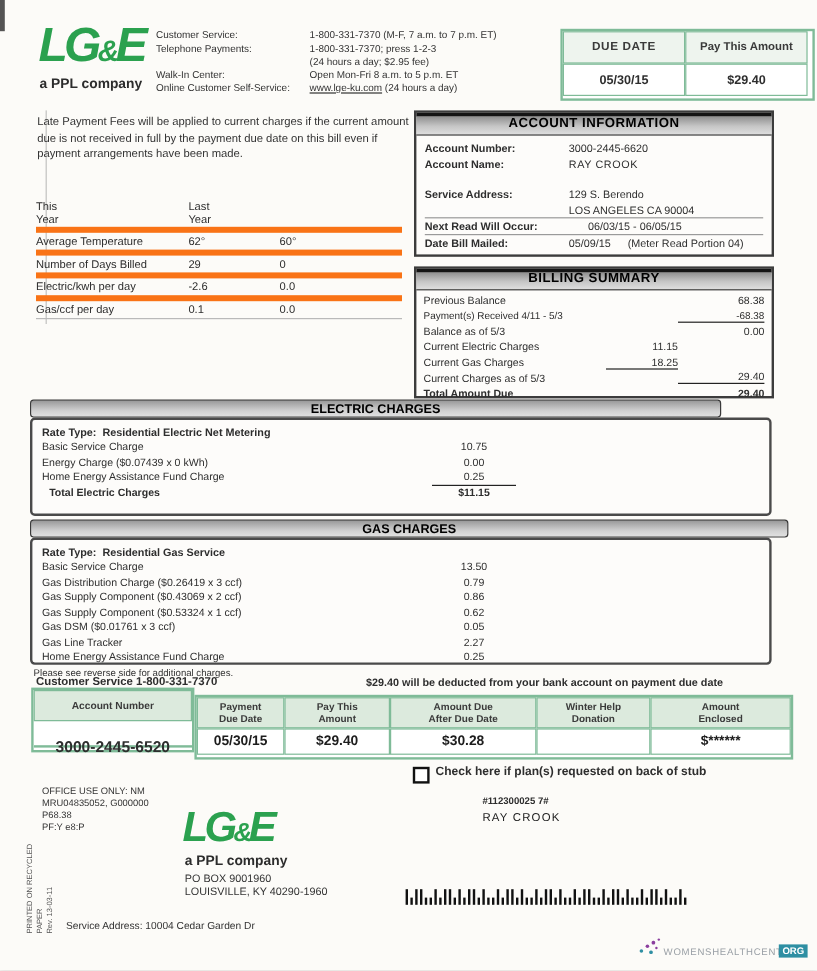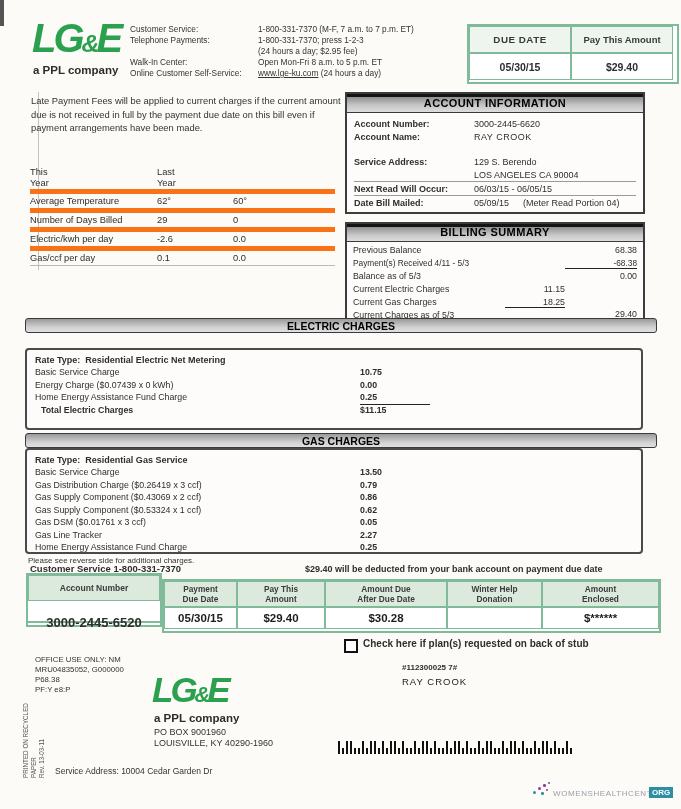"Next Read Will Occur:" div.ai-row { gap: none -> 16px }
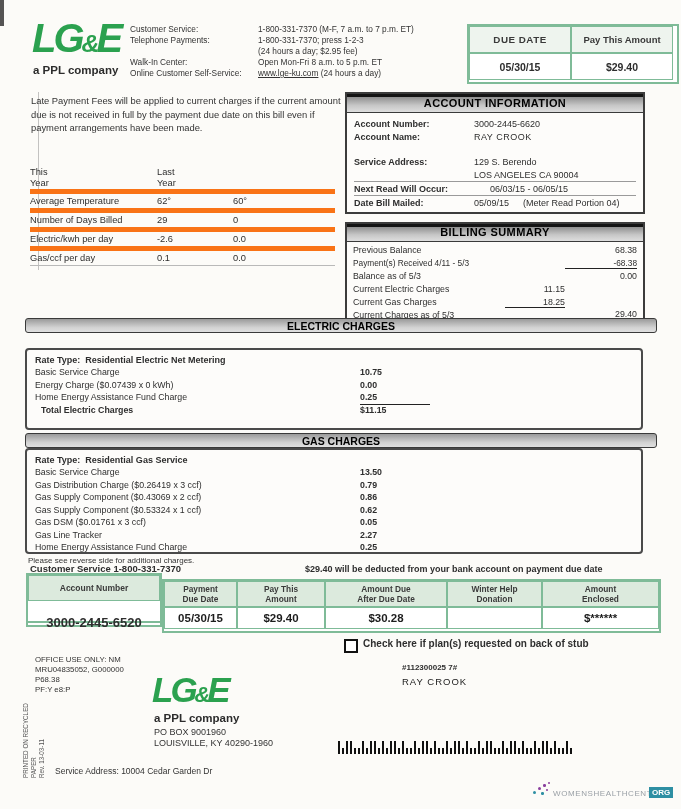"ELECTRIC CHARGES" div.abs { top: 318px -> 333px; width: 632px -> 576px }
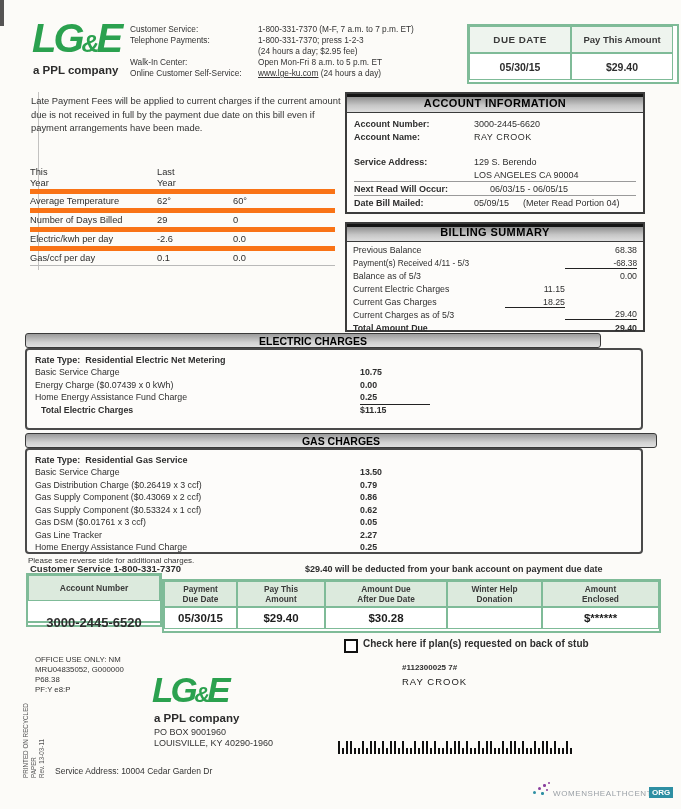"10.75" .chg-row .num { font-weight: bold -> none; text-align: left -> center }
